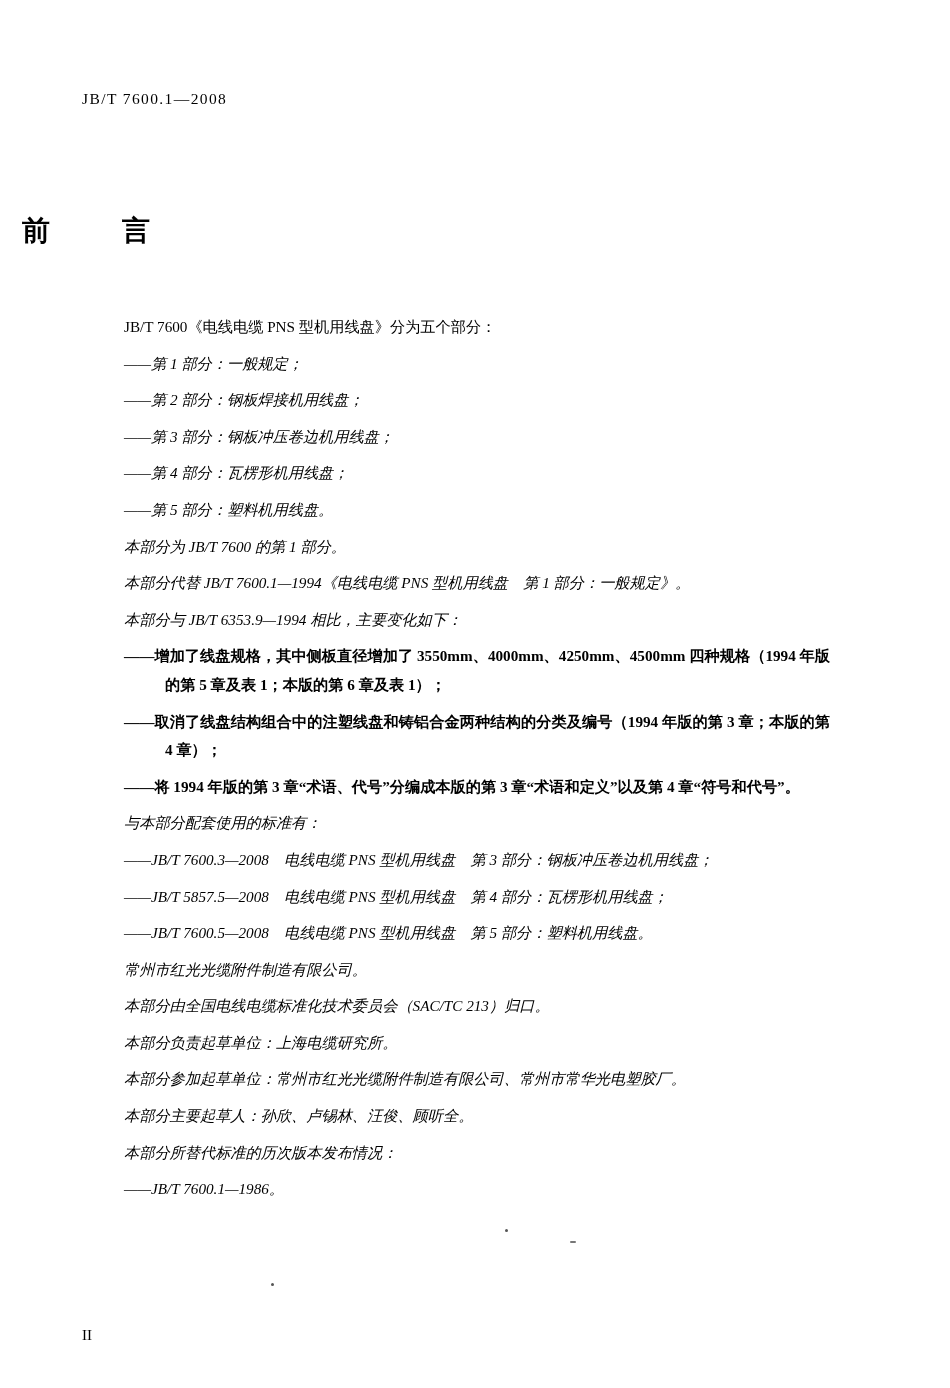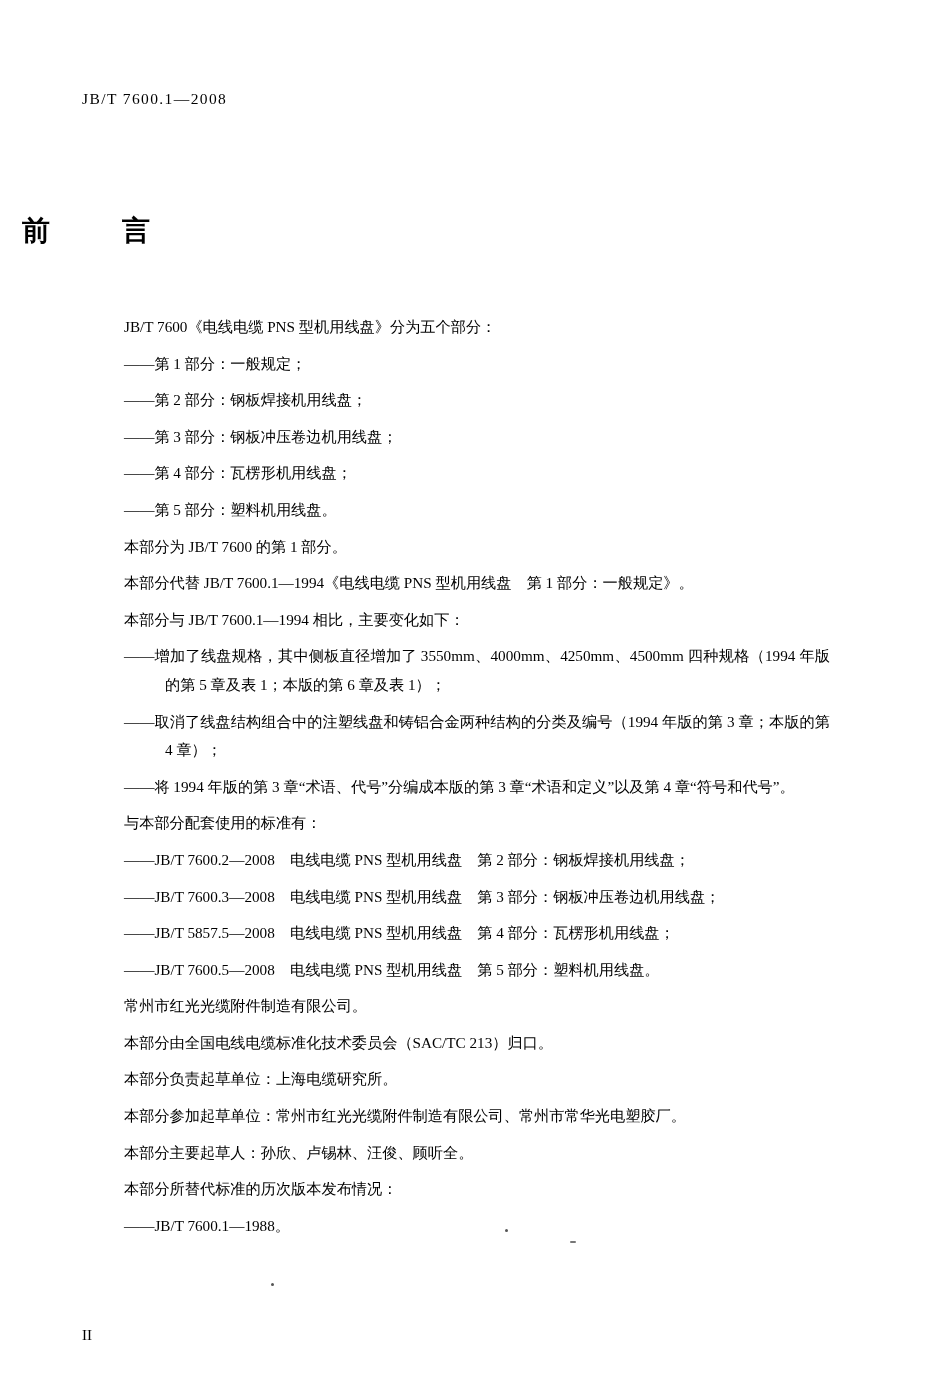"——第 1 部分：一般规定；" .line.nowrap { font-style: none -> italic }
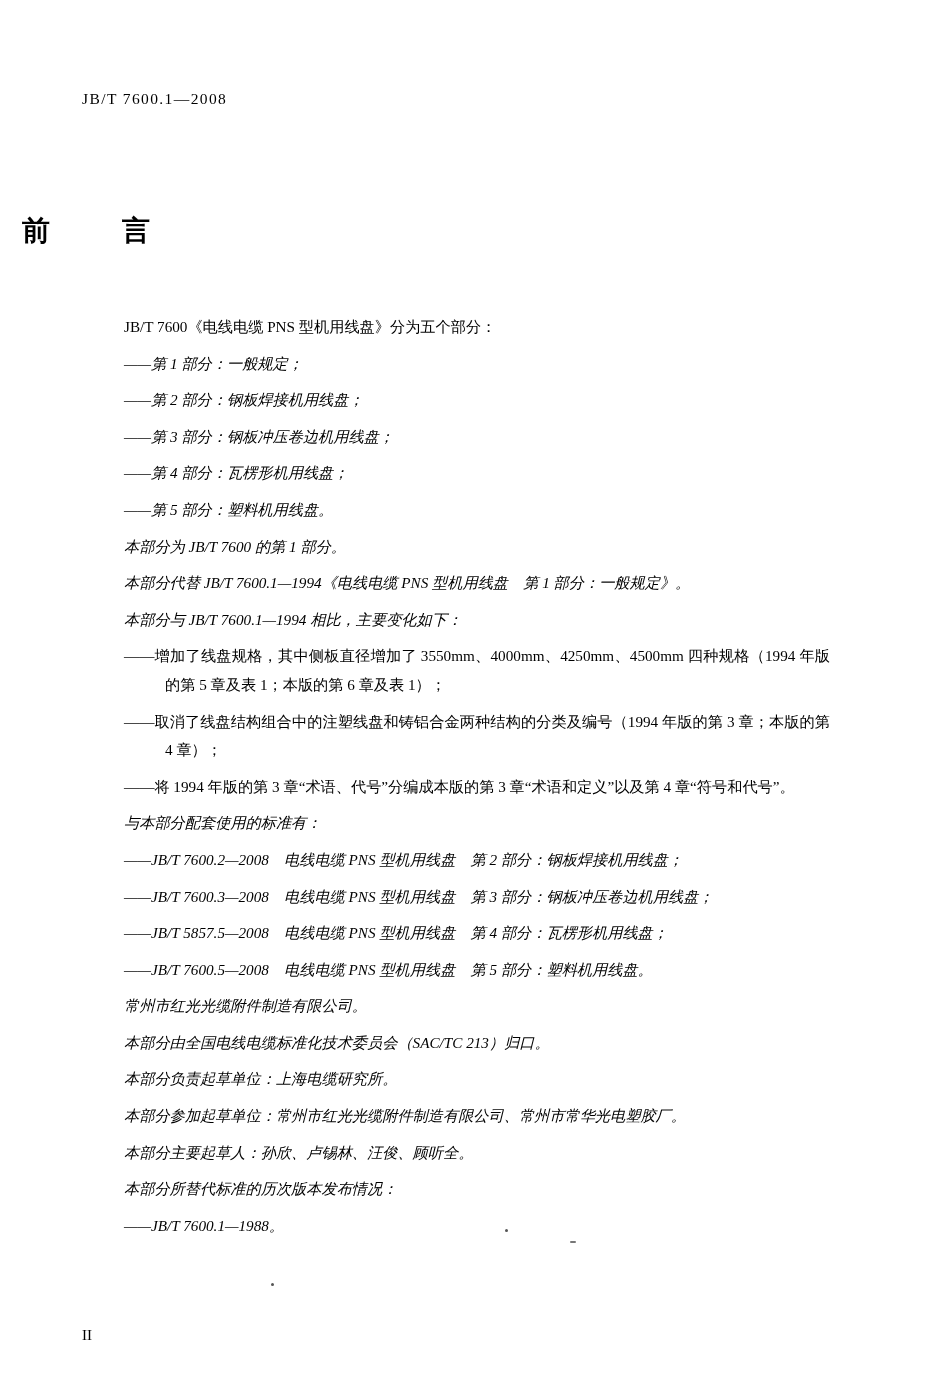"本部分与 JB/T 7600.1—1994 相比，主要变化如下：" p.line { text: 7600.1 -> 6353.9 }
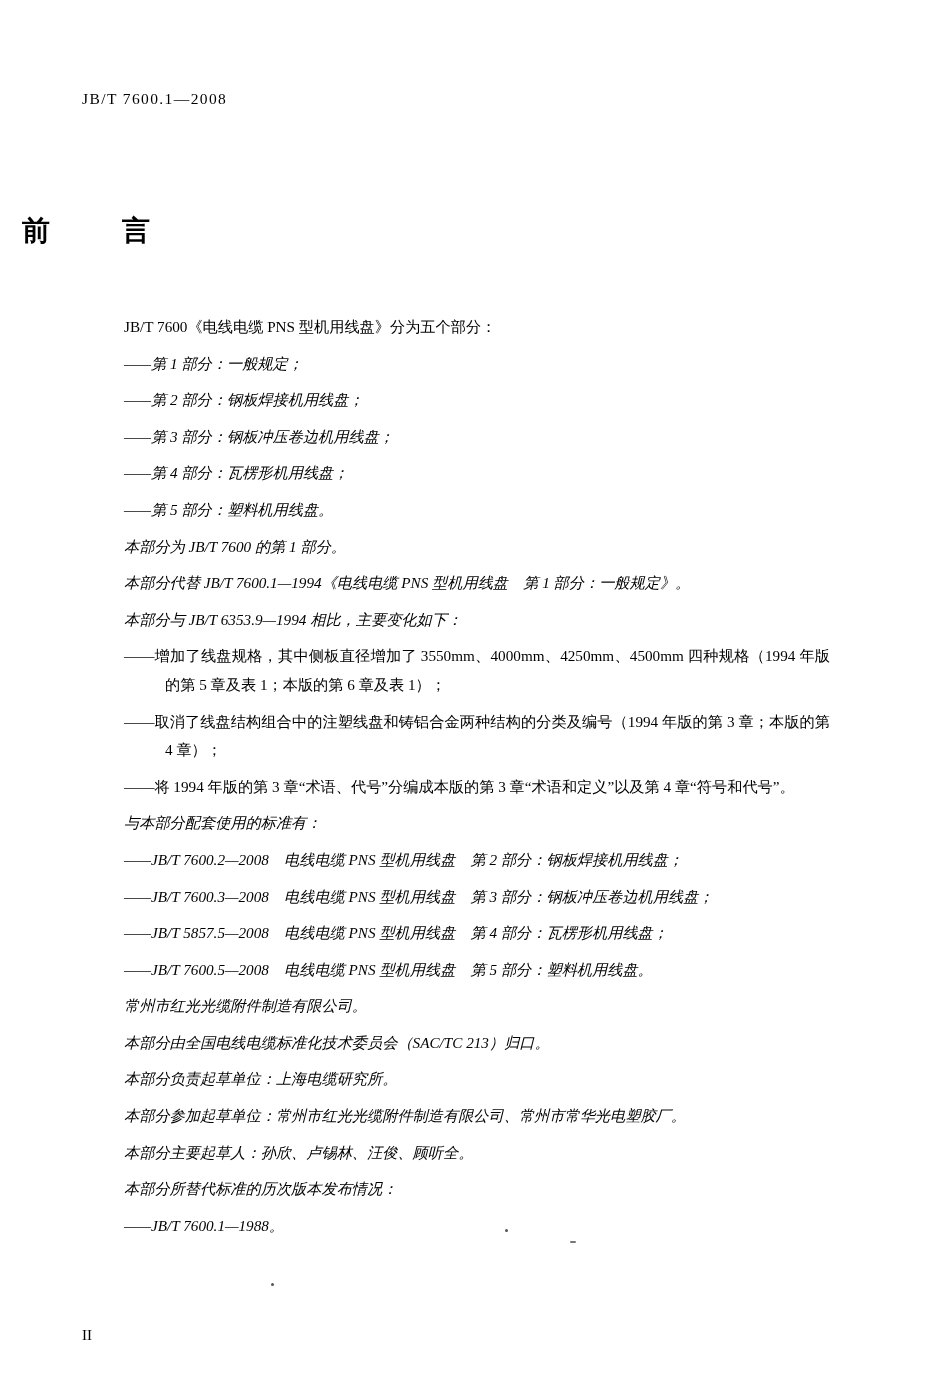"——增加了线盘规格，其中侧板直径增加了" .ind-hang { font-weight: none -> bold }
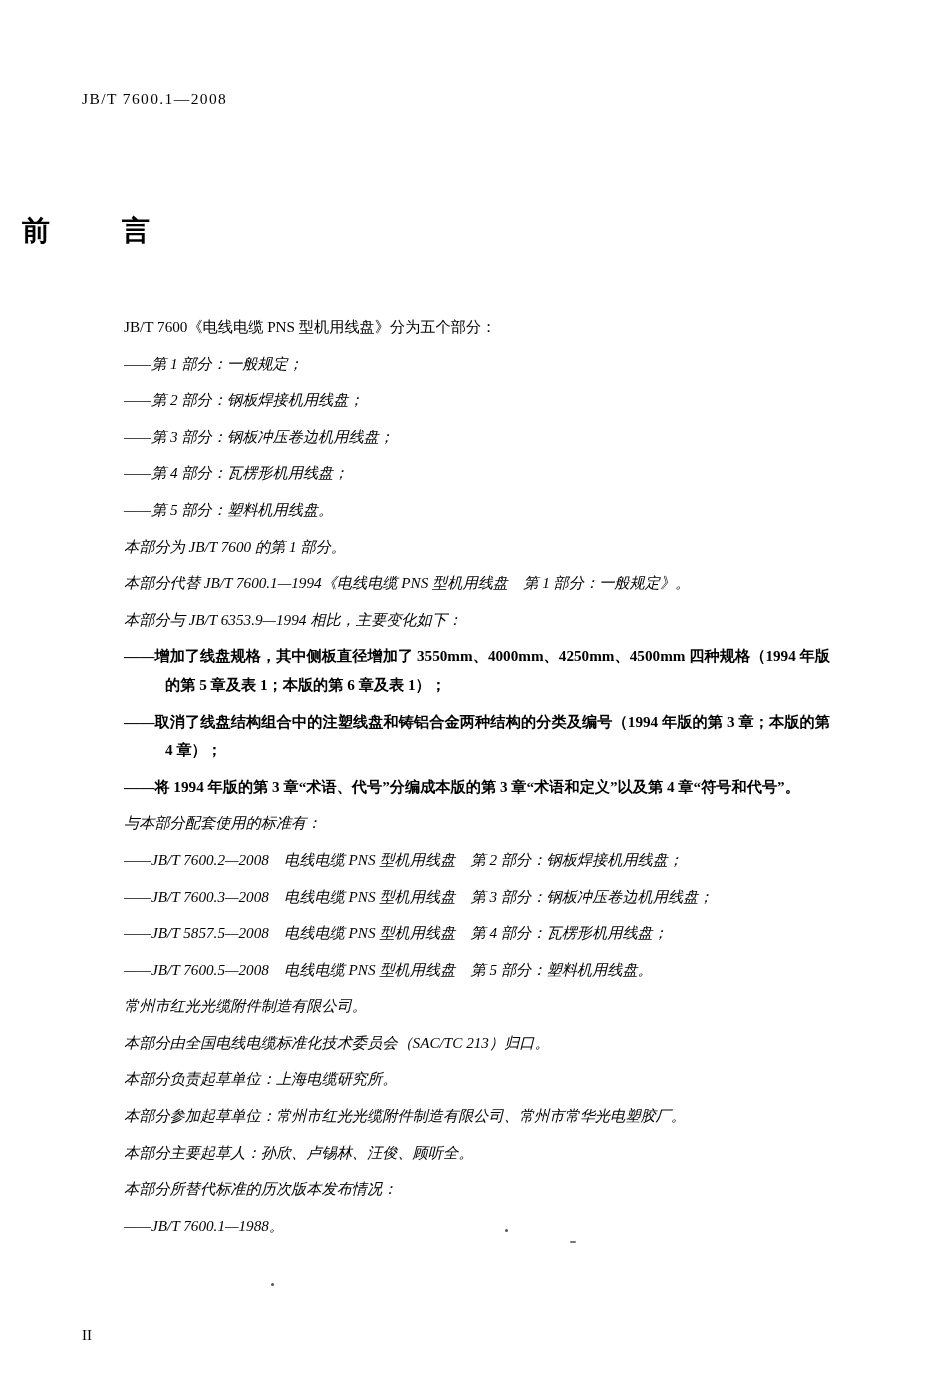"——JB/T 7600.2—2008 电线电缆 PNS 型机用线盘" p.line { html: <p>——JB/T 7600.2—2008 电线电缆 PNS 型机用线盘 第 2 部分：钢板焊接机用线盘；</p> -> none }
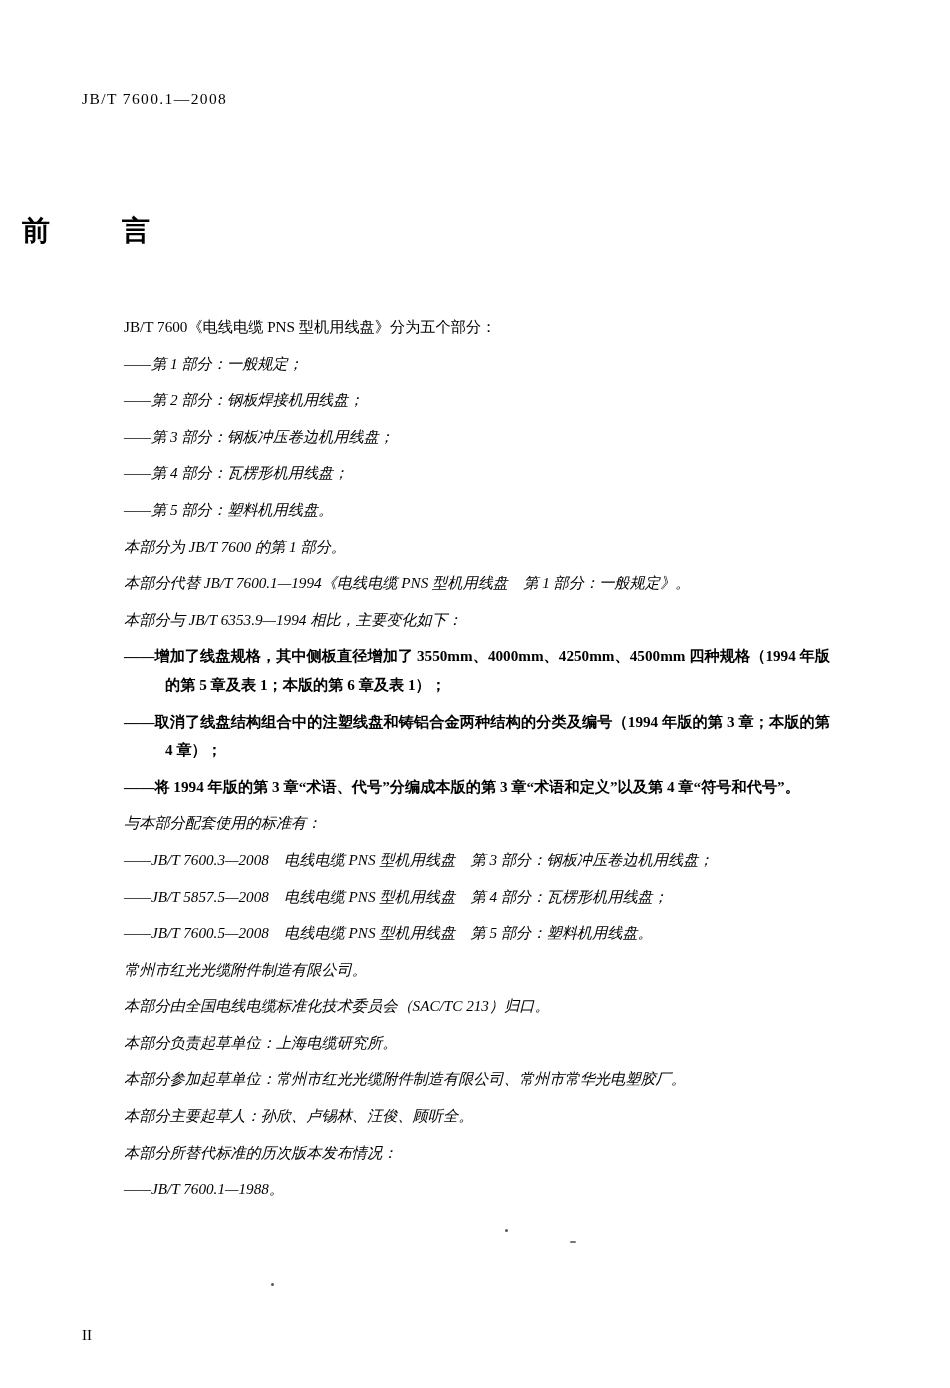"——JB/T 7600.1—1988。" p.line { text: 1988 -> 1986 }
